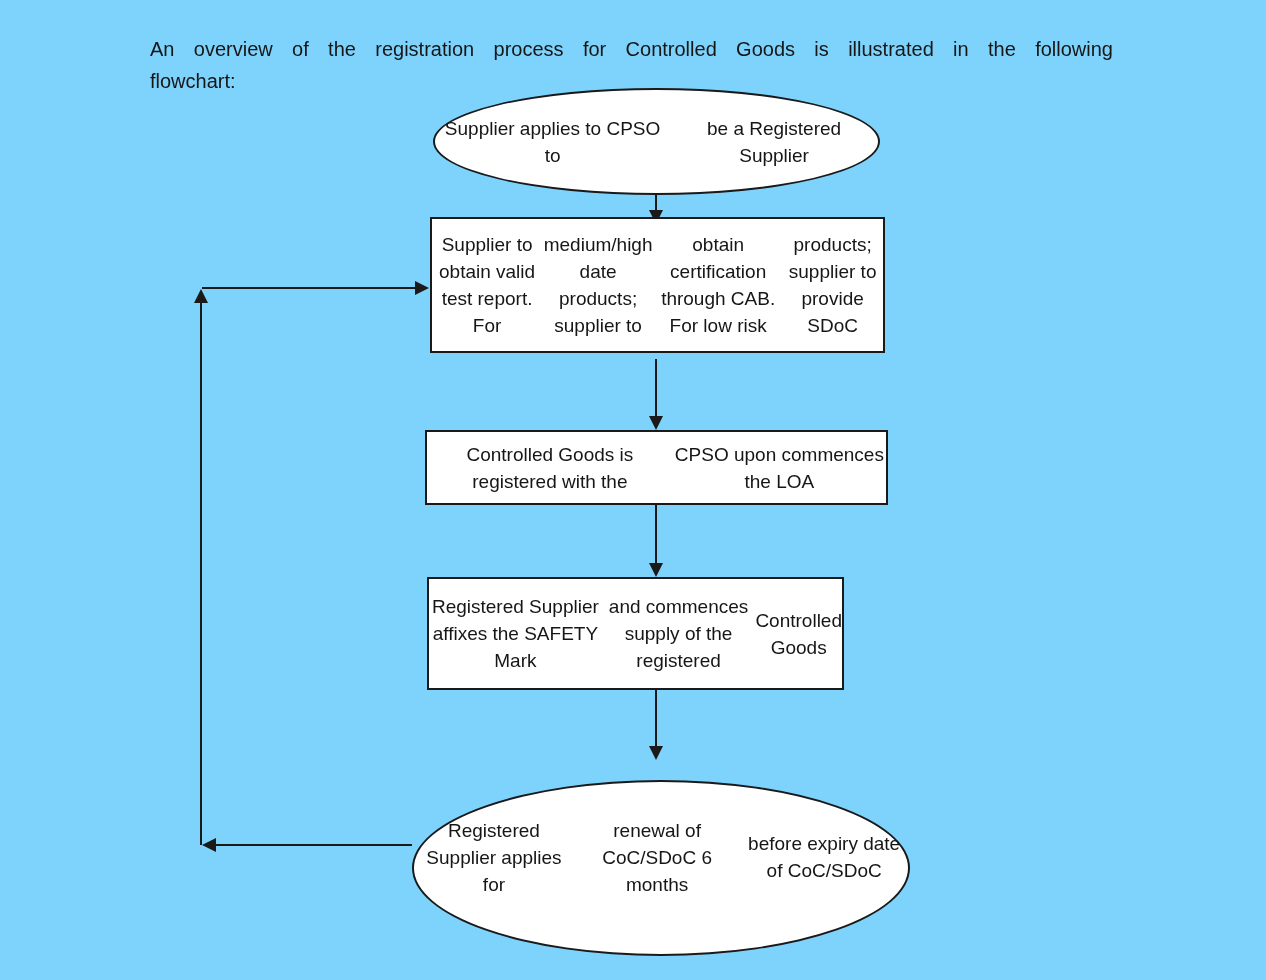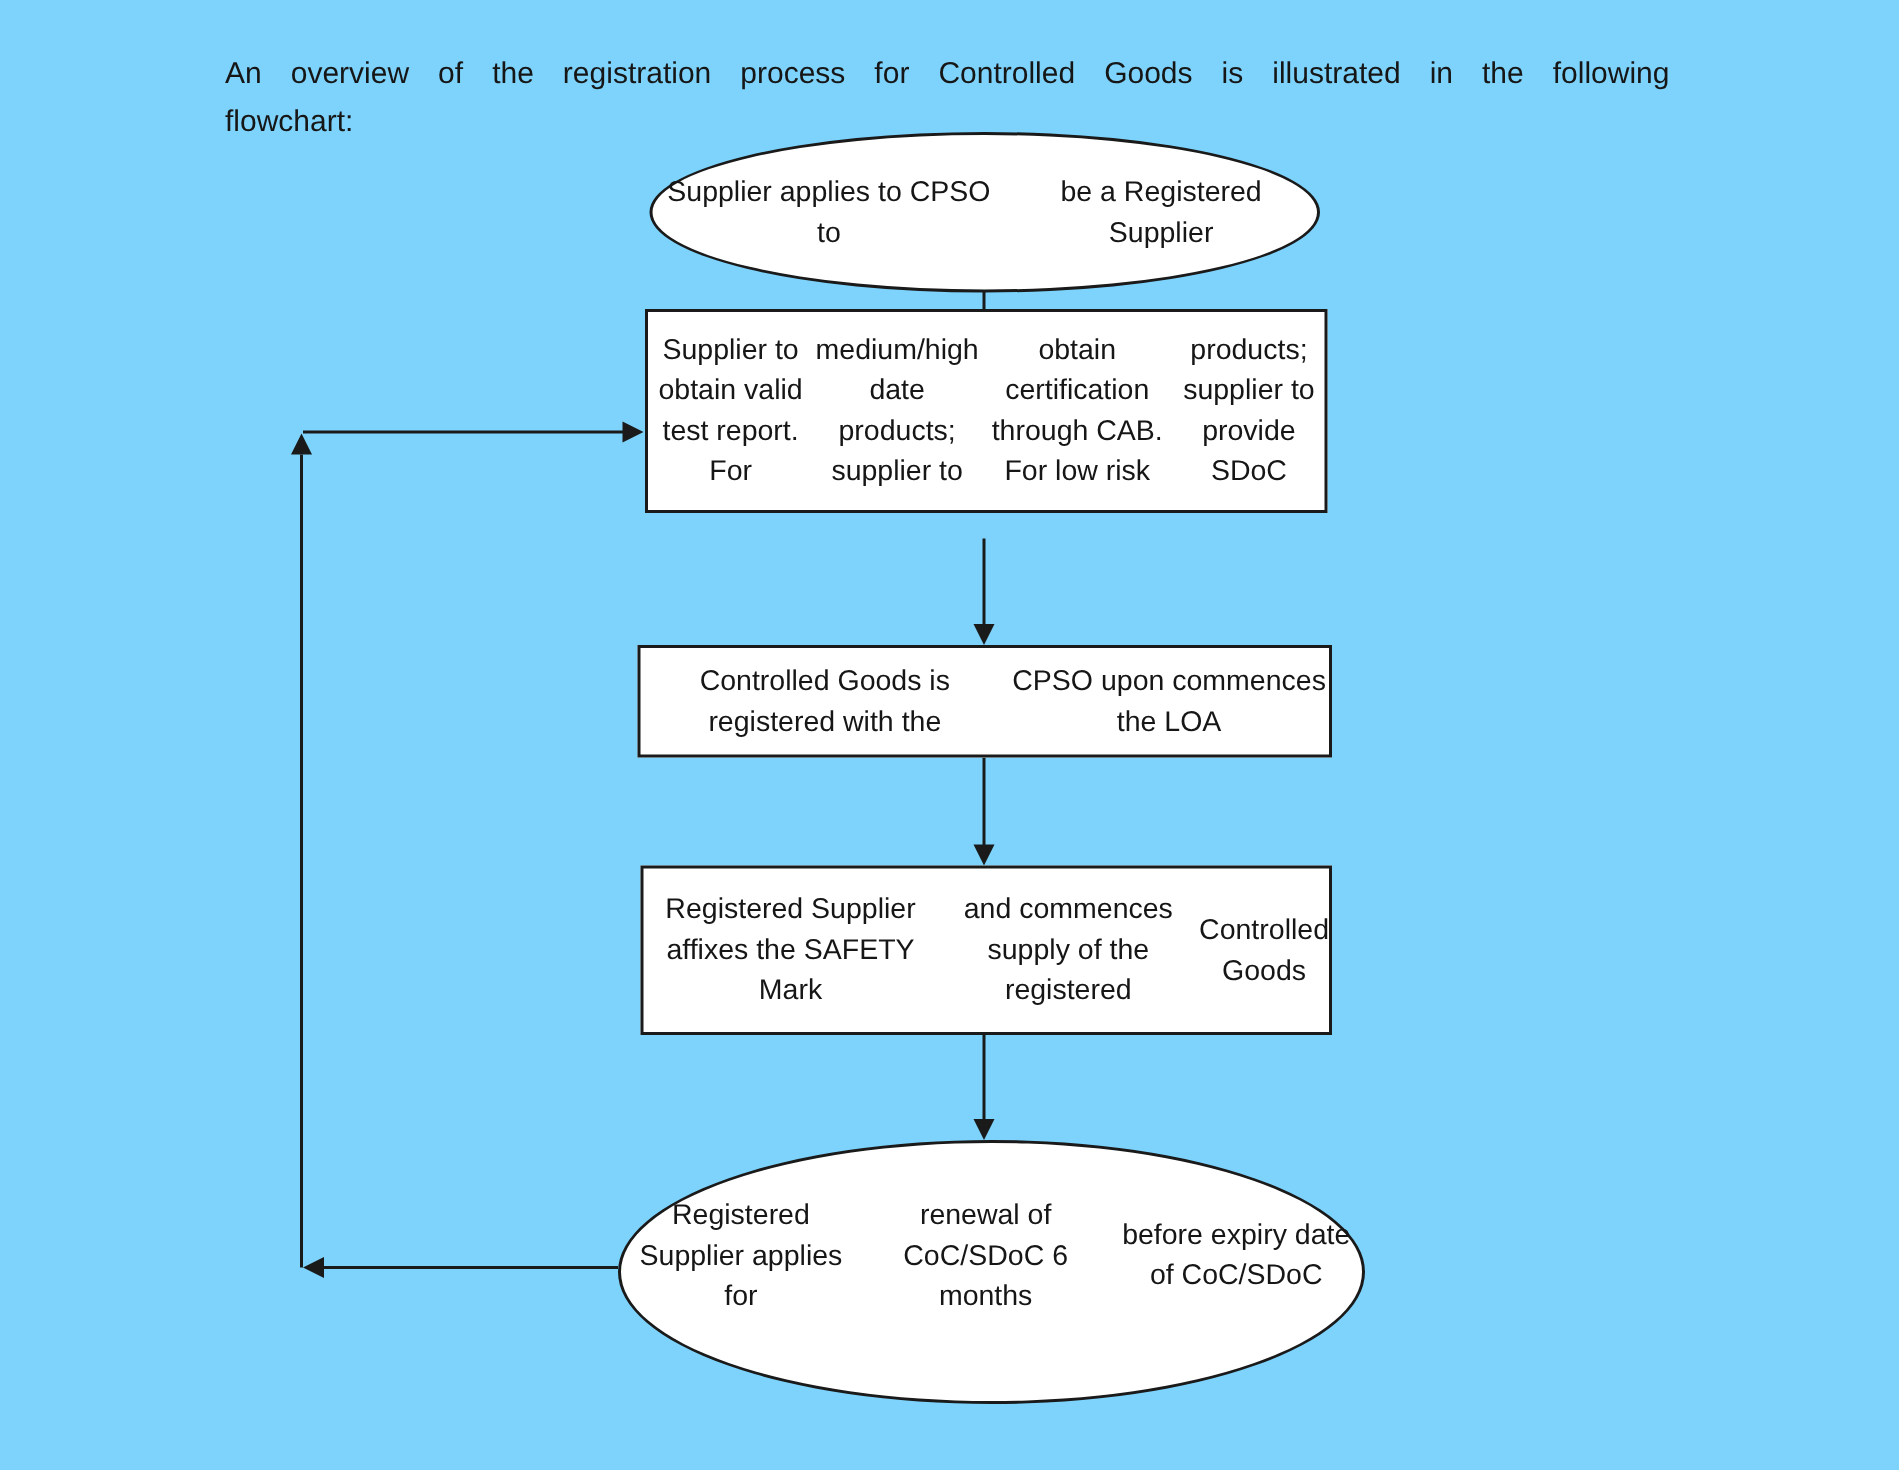"Supplier to obtain valid test" .node-test { top: 206px -> 217px }
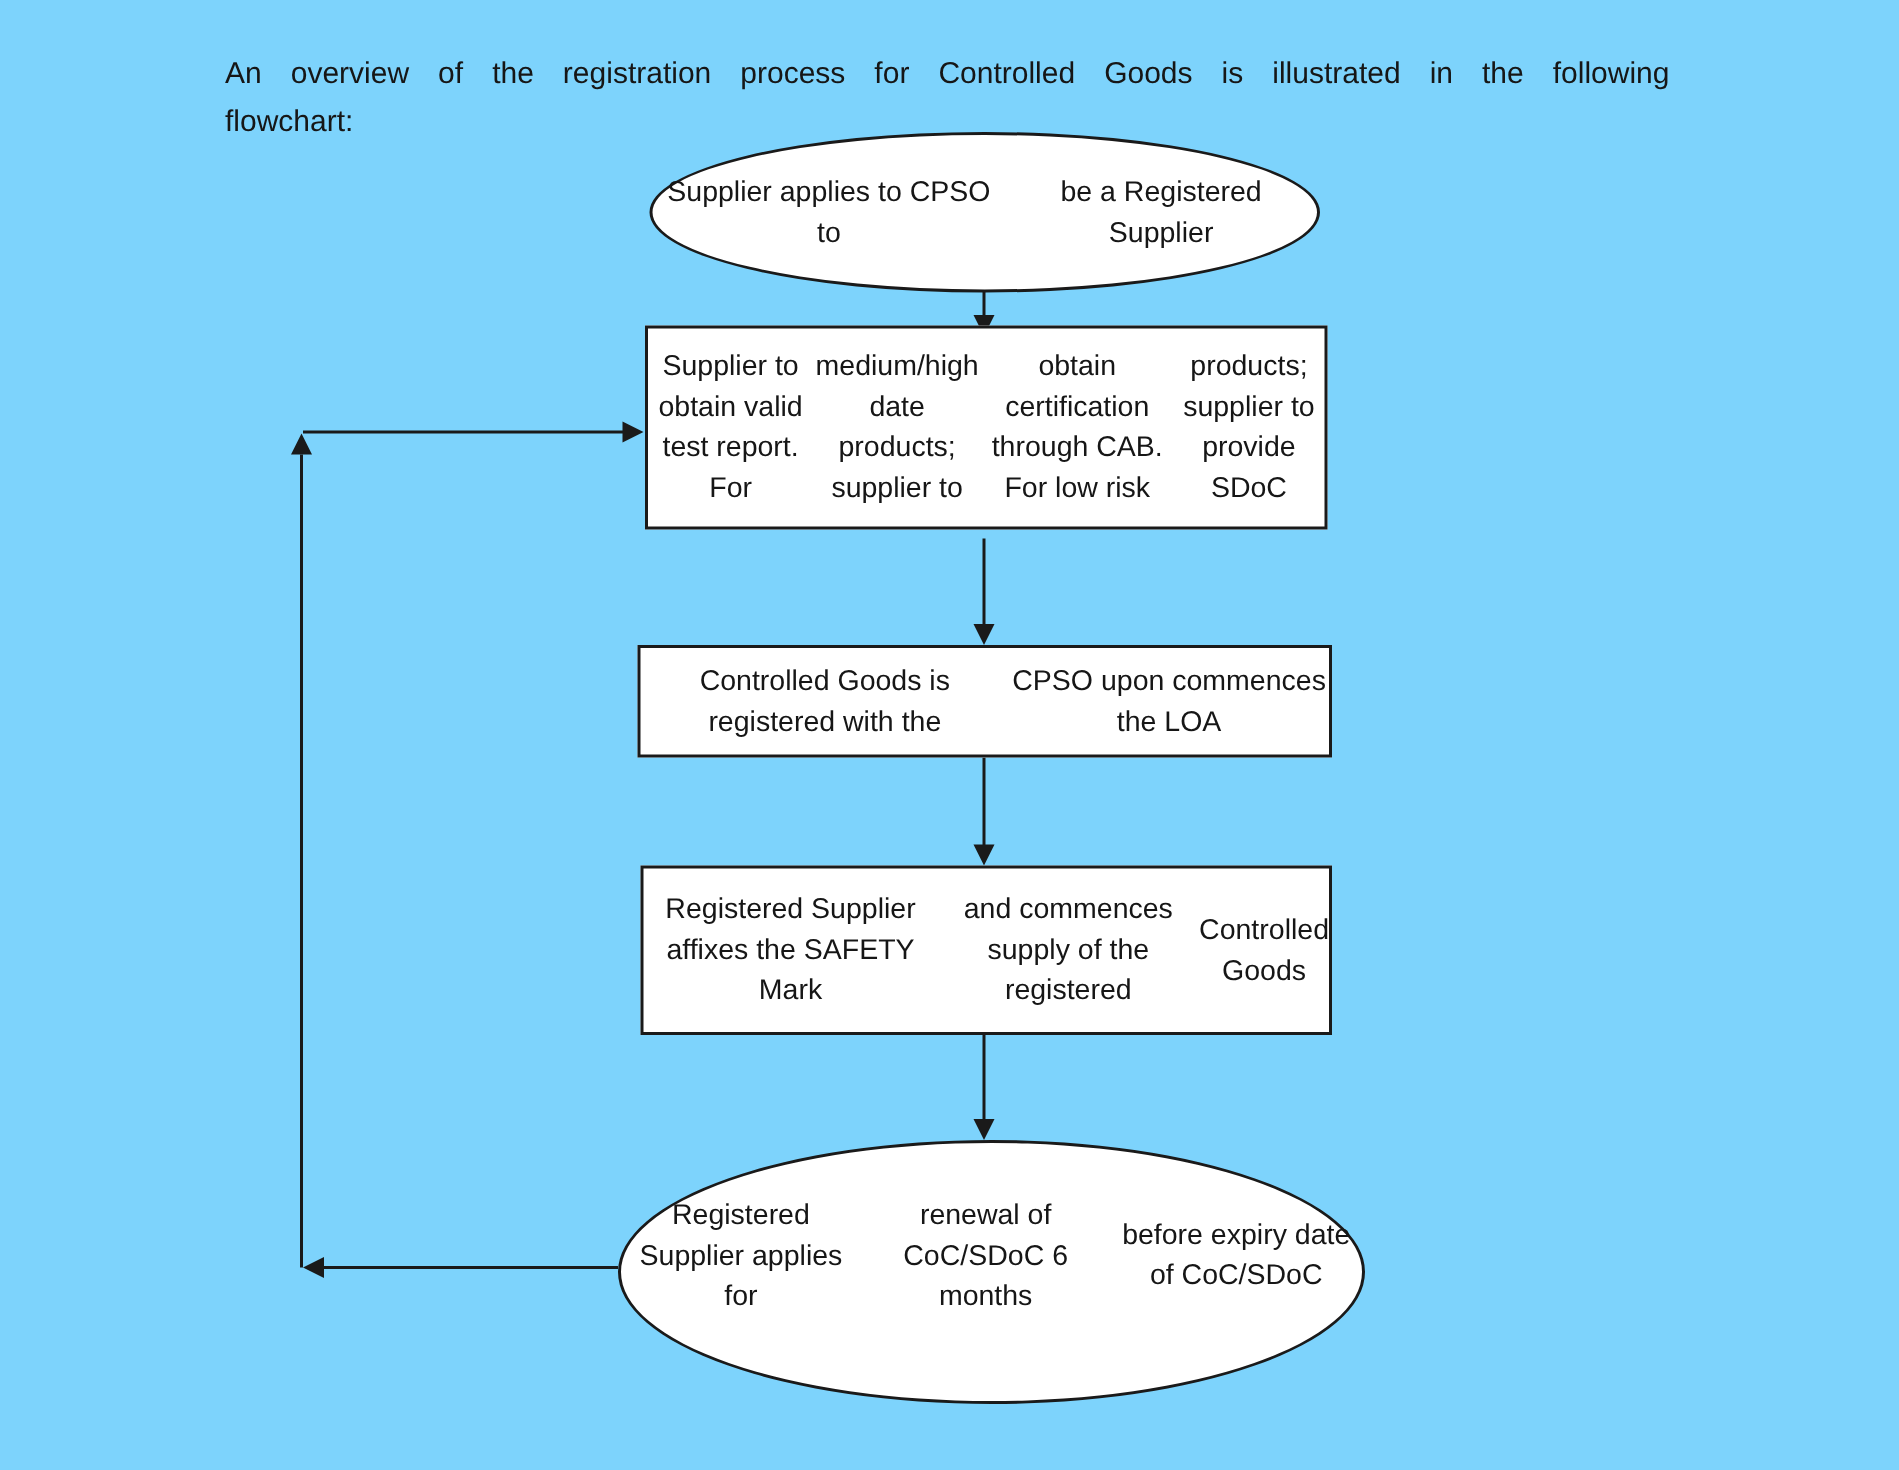"Registered Supplier affixes the SAFETY" .node-safety { width: 461px -> 417px }
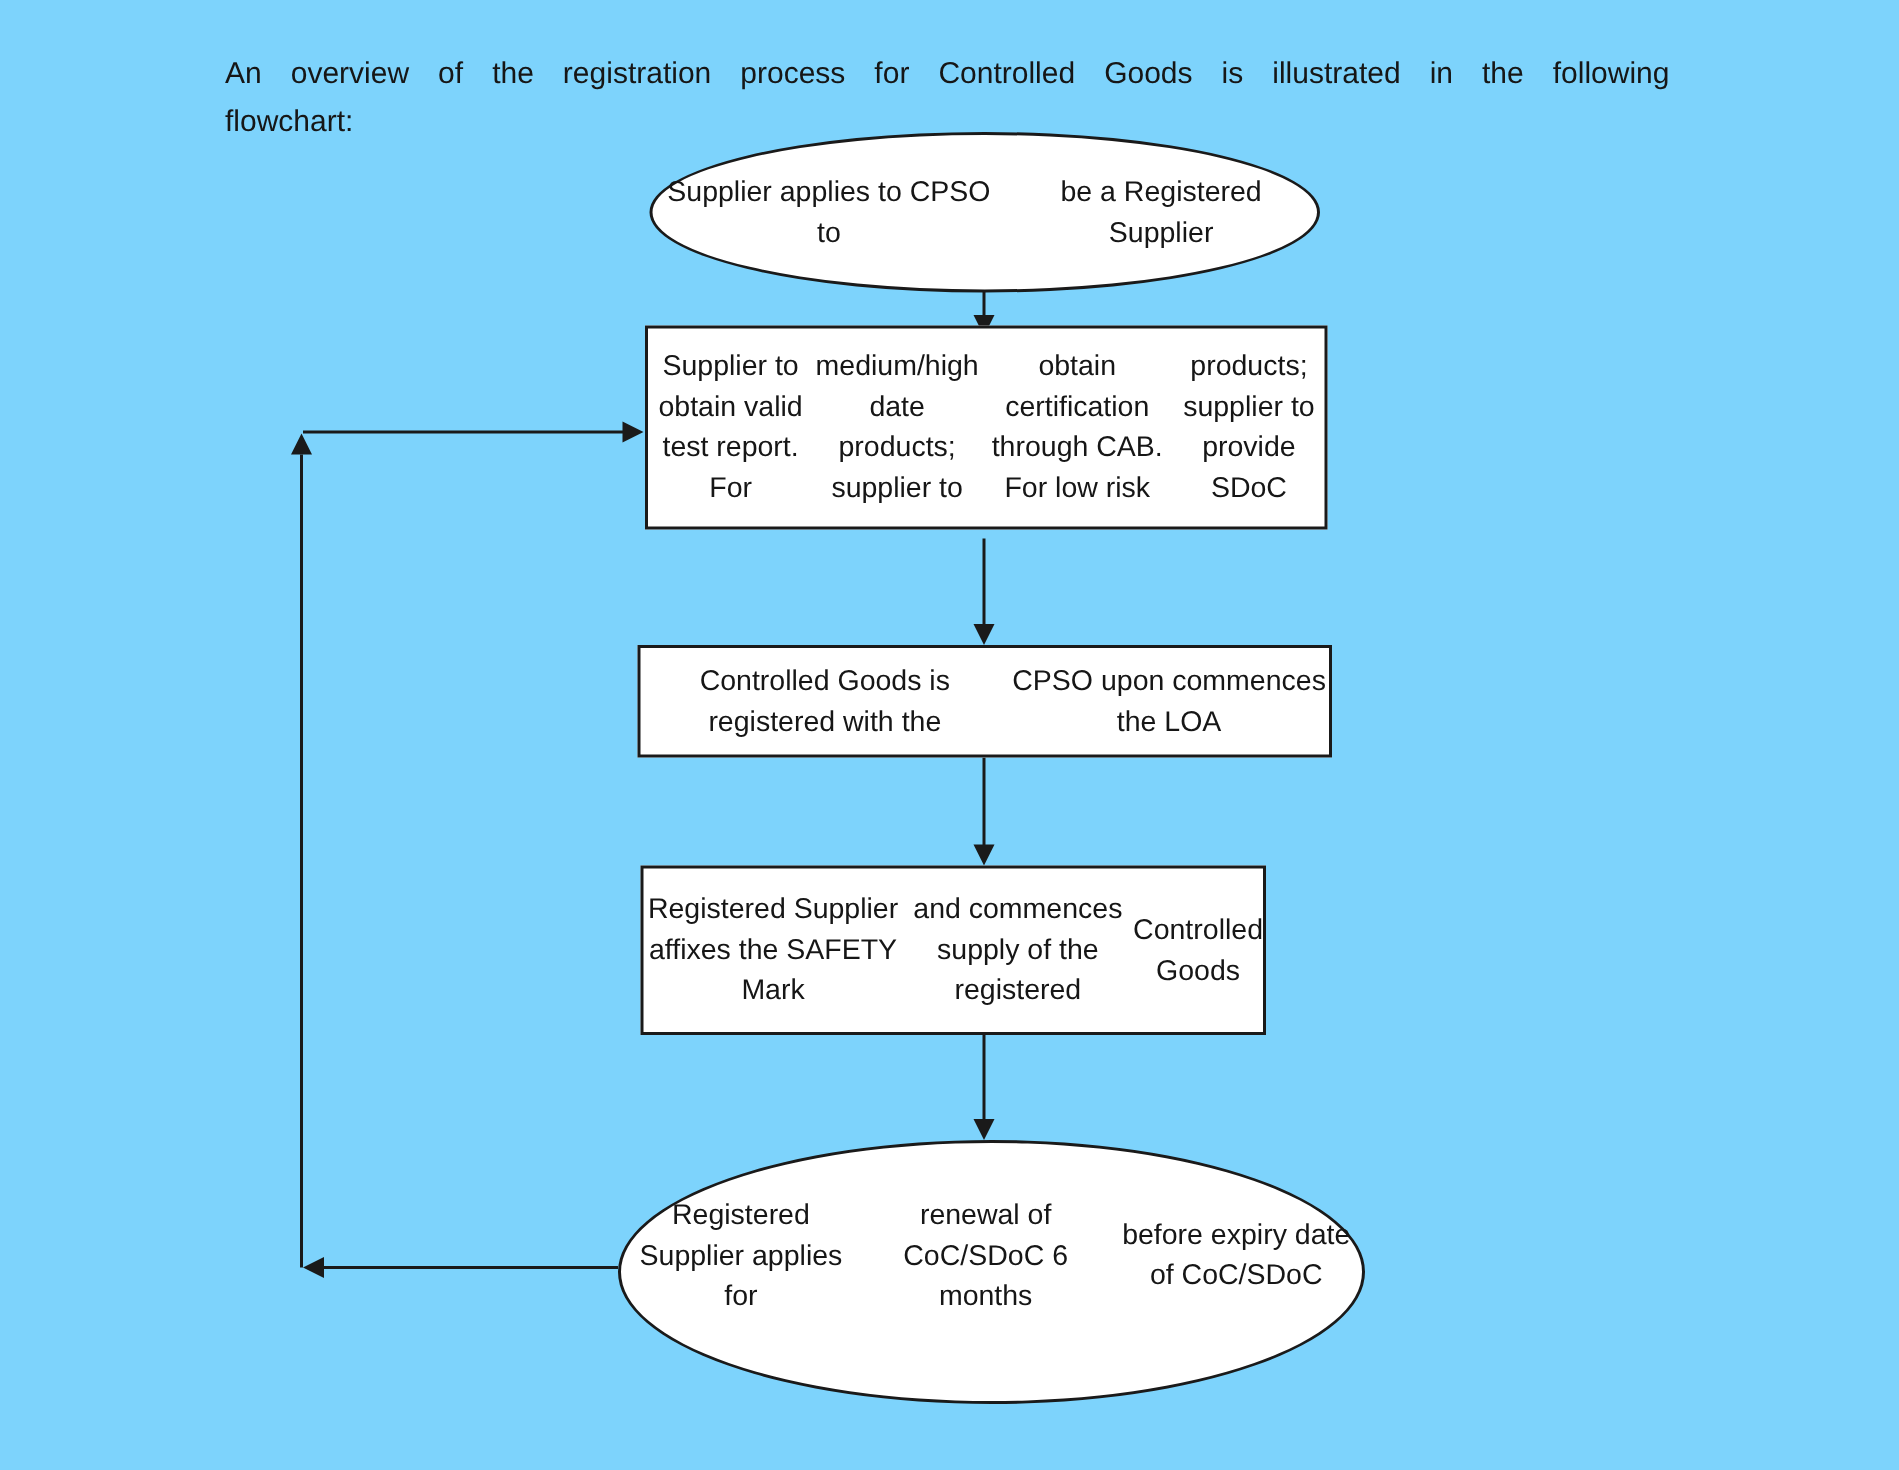"Registered Supplier applies for" .node-renewal { top: 760px -> 780px }
